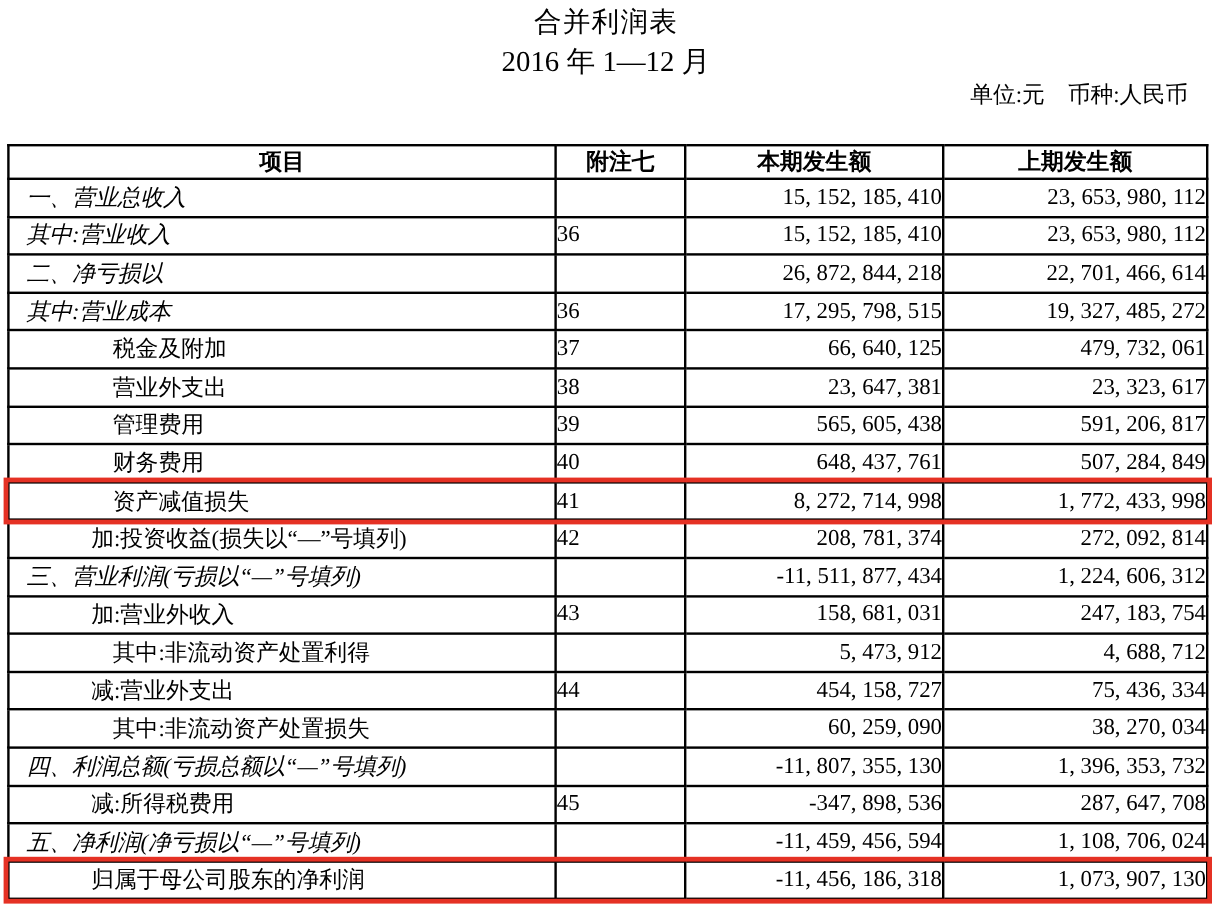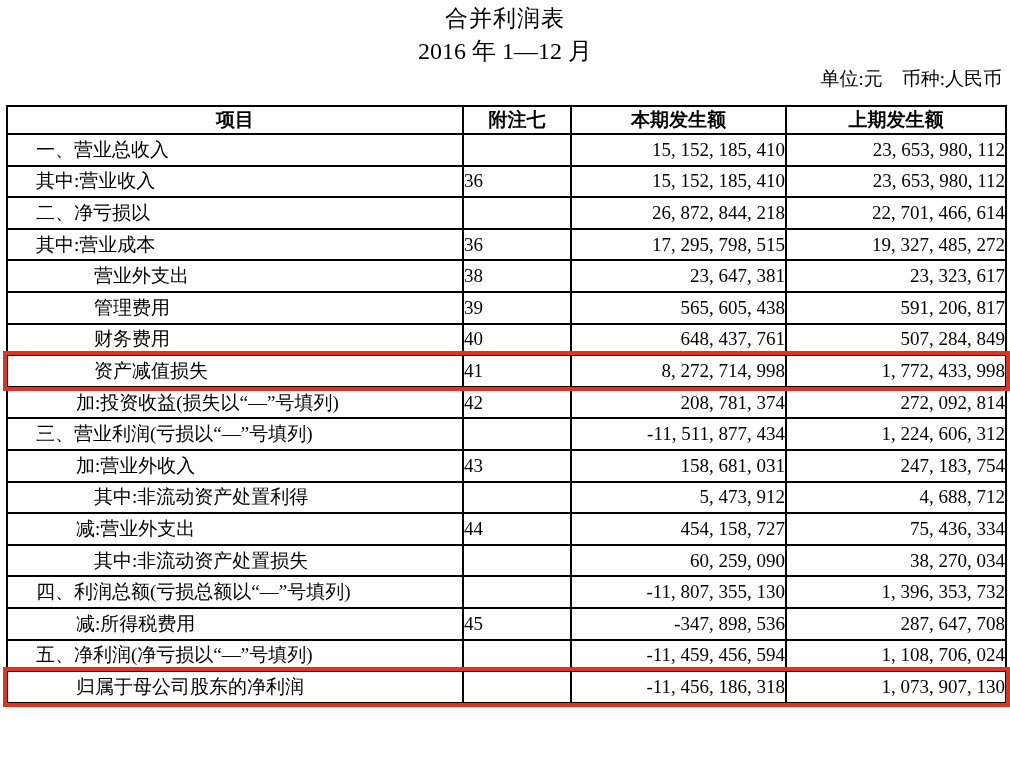"单位:元 币种:人民币" .unit-line { right: 8px -> 20px }
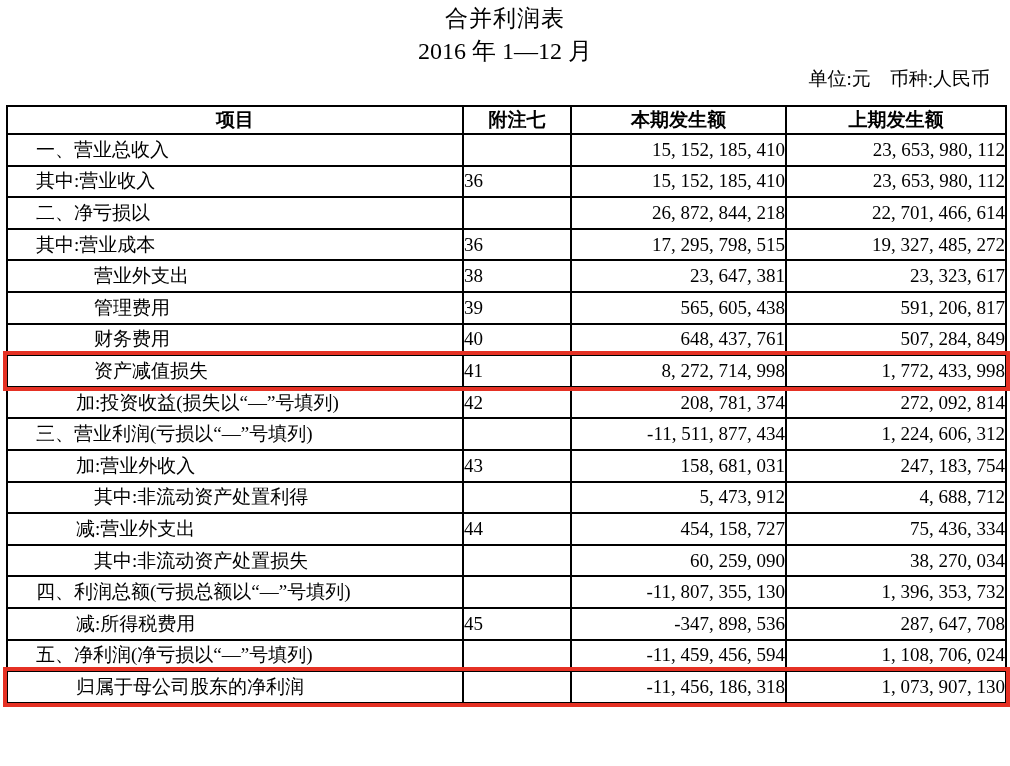"项目" table.statement { top: 105px -> 120px }
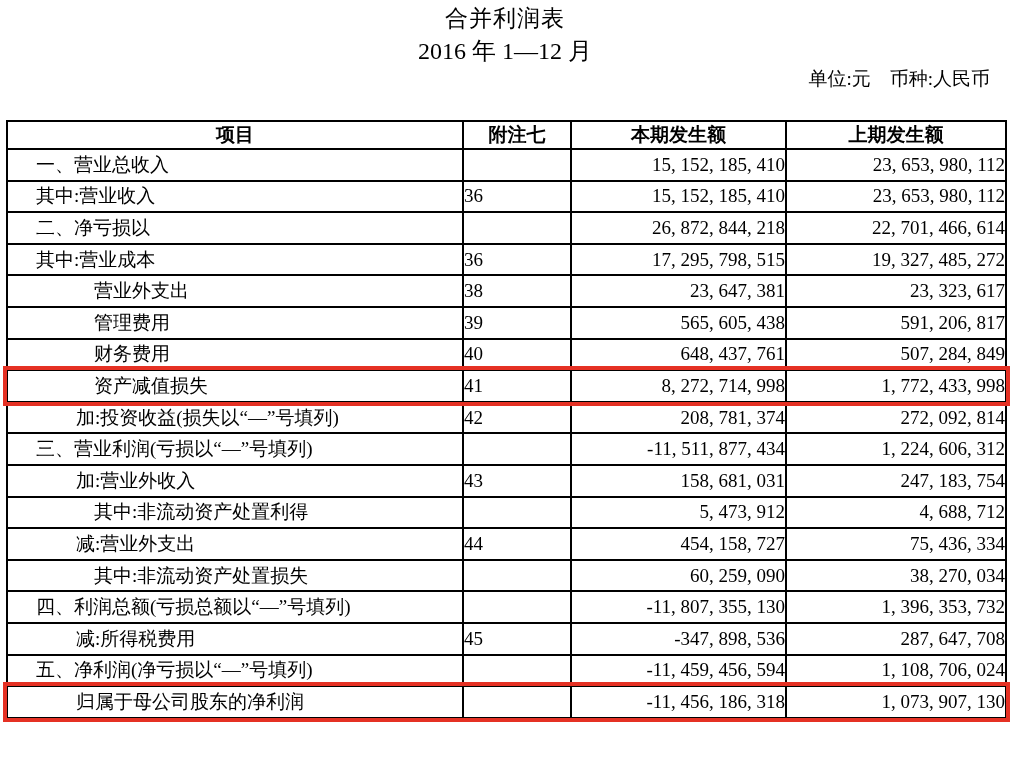"一、营业总收入" td.c-item.indent-0 { font-style: none -> italic; padding-left: 28px -> 14px }
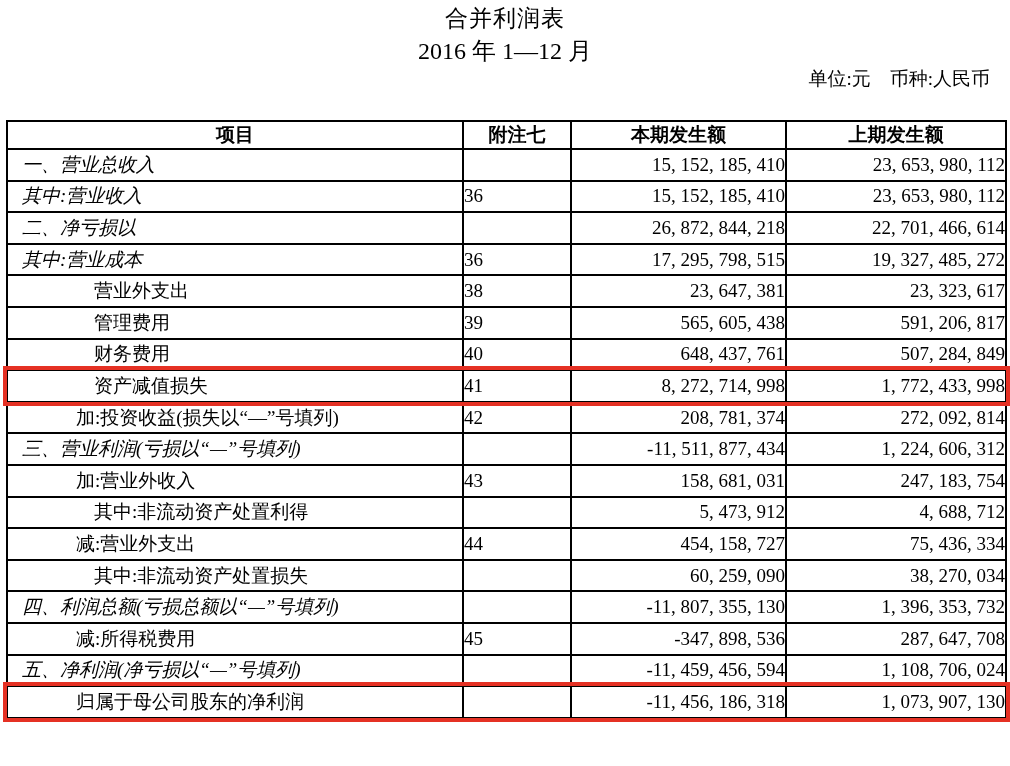"税金及附加" tr { html: none -> <tr> <td>税金及附加</td> <td>37</td> <td>66, 640, 125</td> <td>479, 732, 061</td> </tr> }
